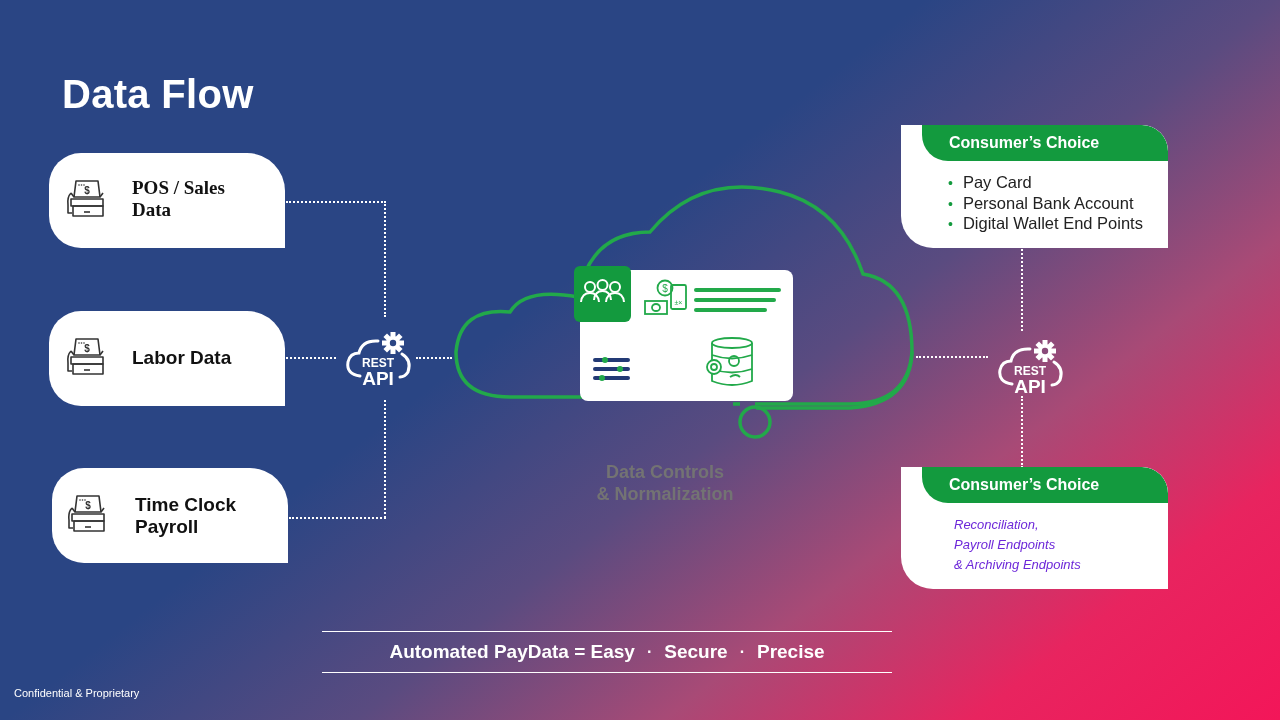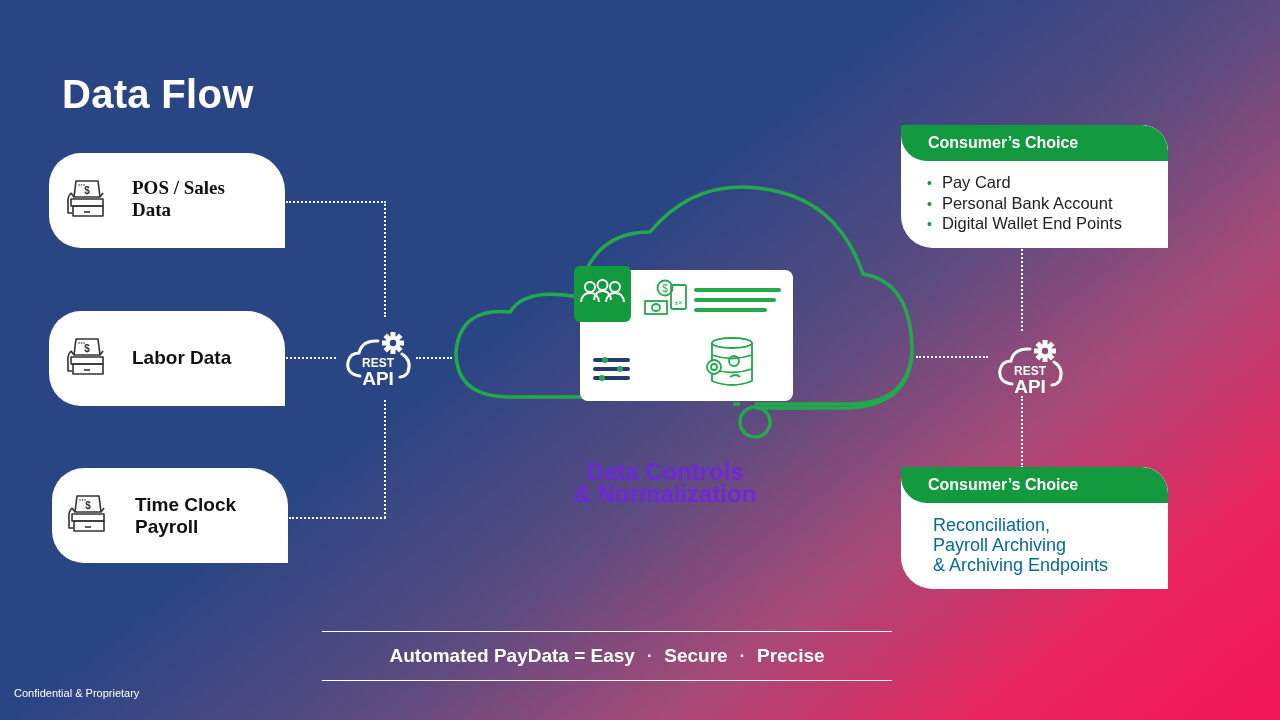"Consumer’s Choice" .choice-box { padding-left: none -> 21px }
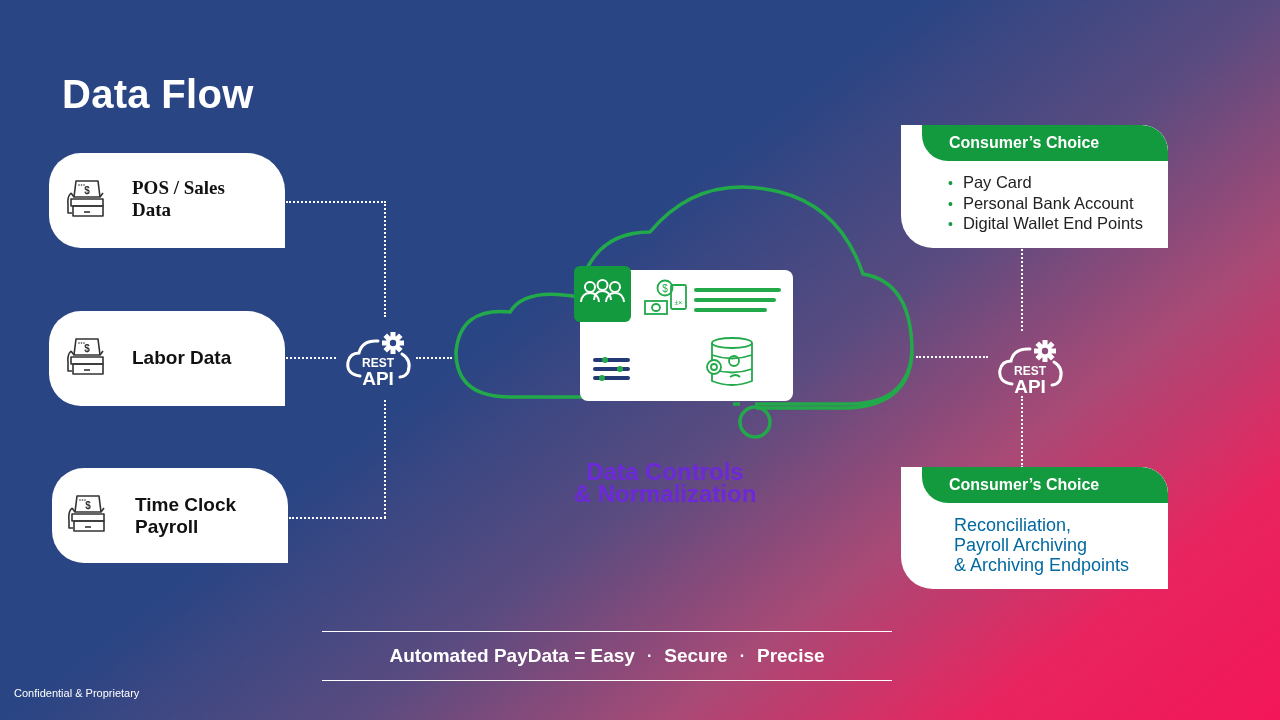"Data Controls" .center-caption { color: #6d28d9 -> #737373; font-size: 24px -> 18px }
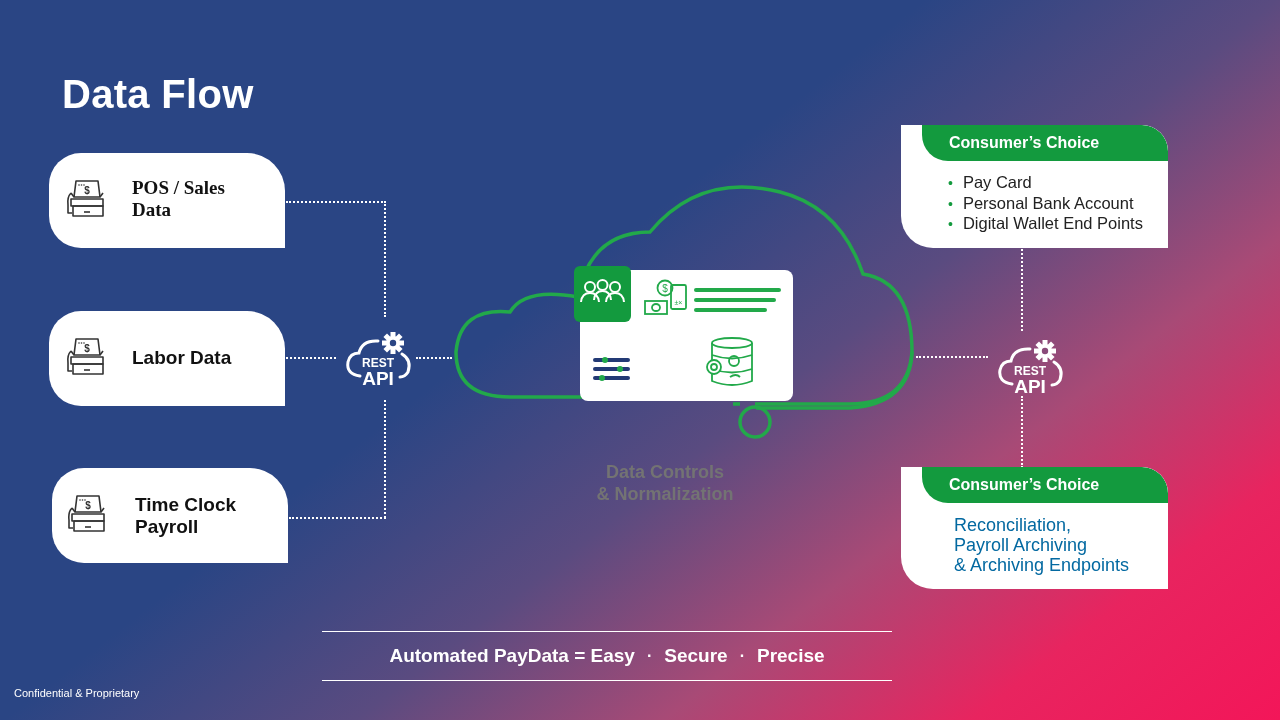"Reconciliation," .choice-box .para { color: #0369a1 -> #6d28d9; font-size: 18px -> 13px; font-style: none -> italic }
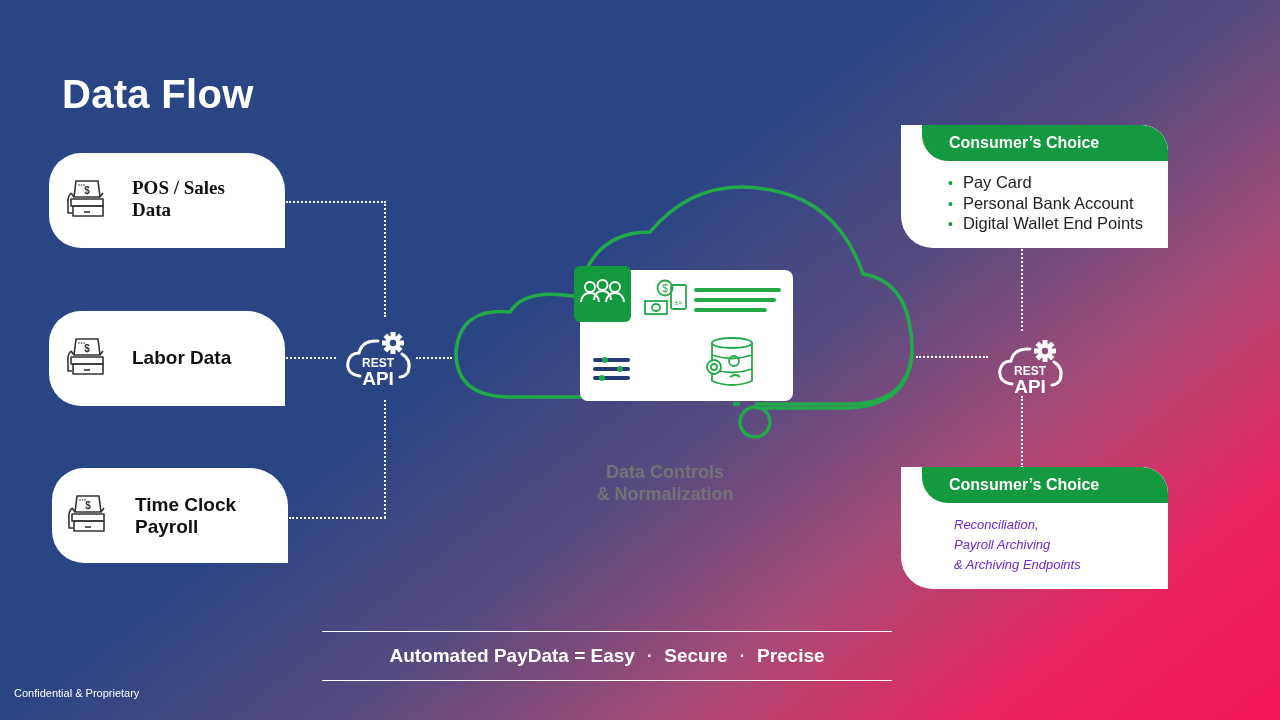"Payroll Archiving" div { text: Archiving -> Endpoints }
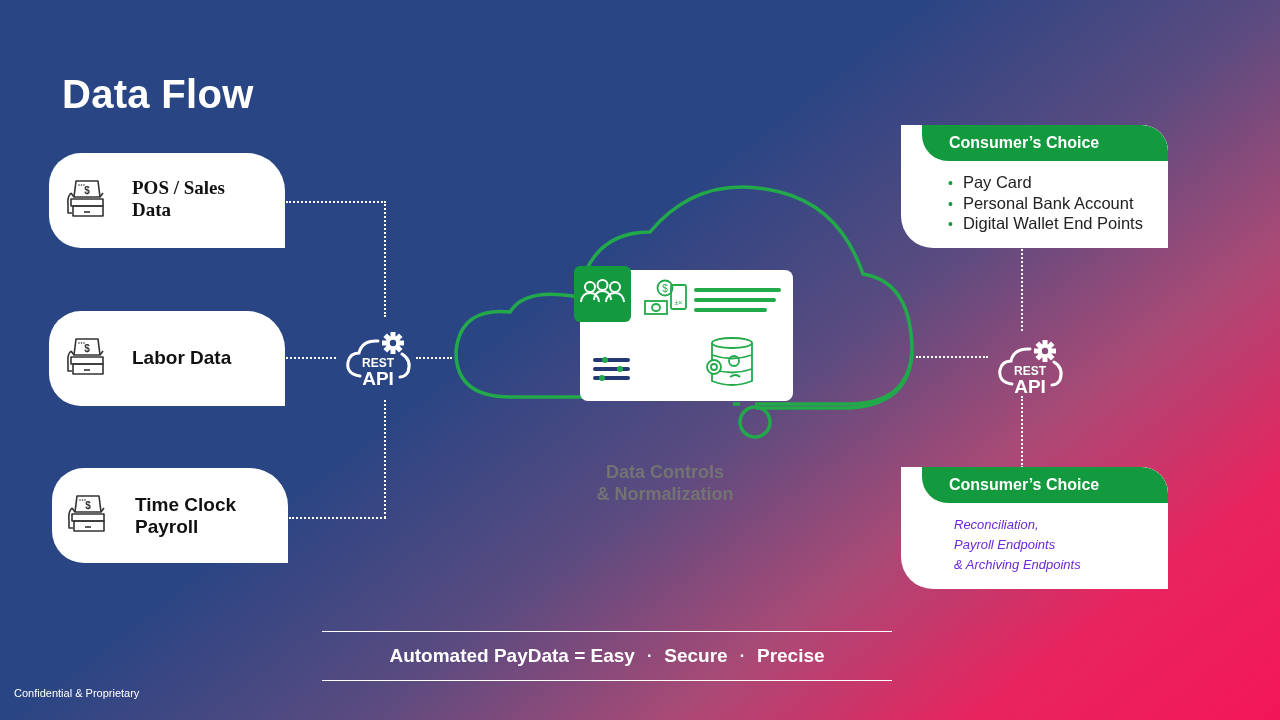"Automated PayData = Easy" .tagline-wrap { height: 50px -> 42px }
